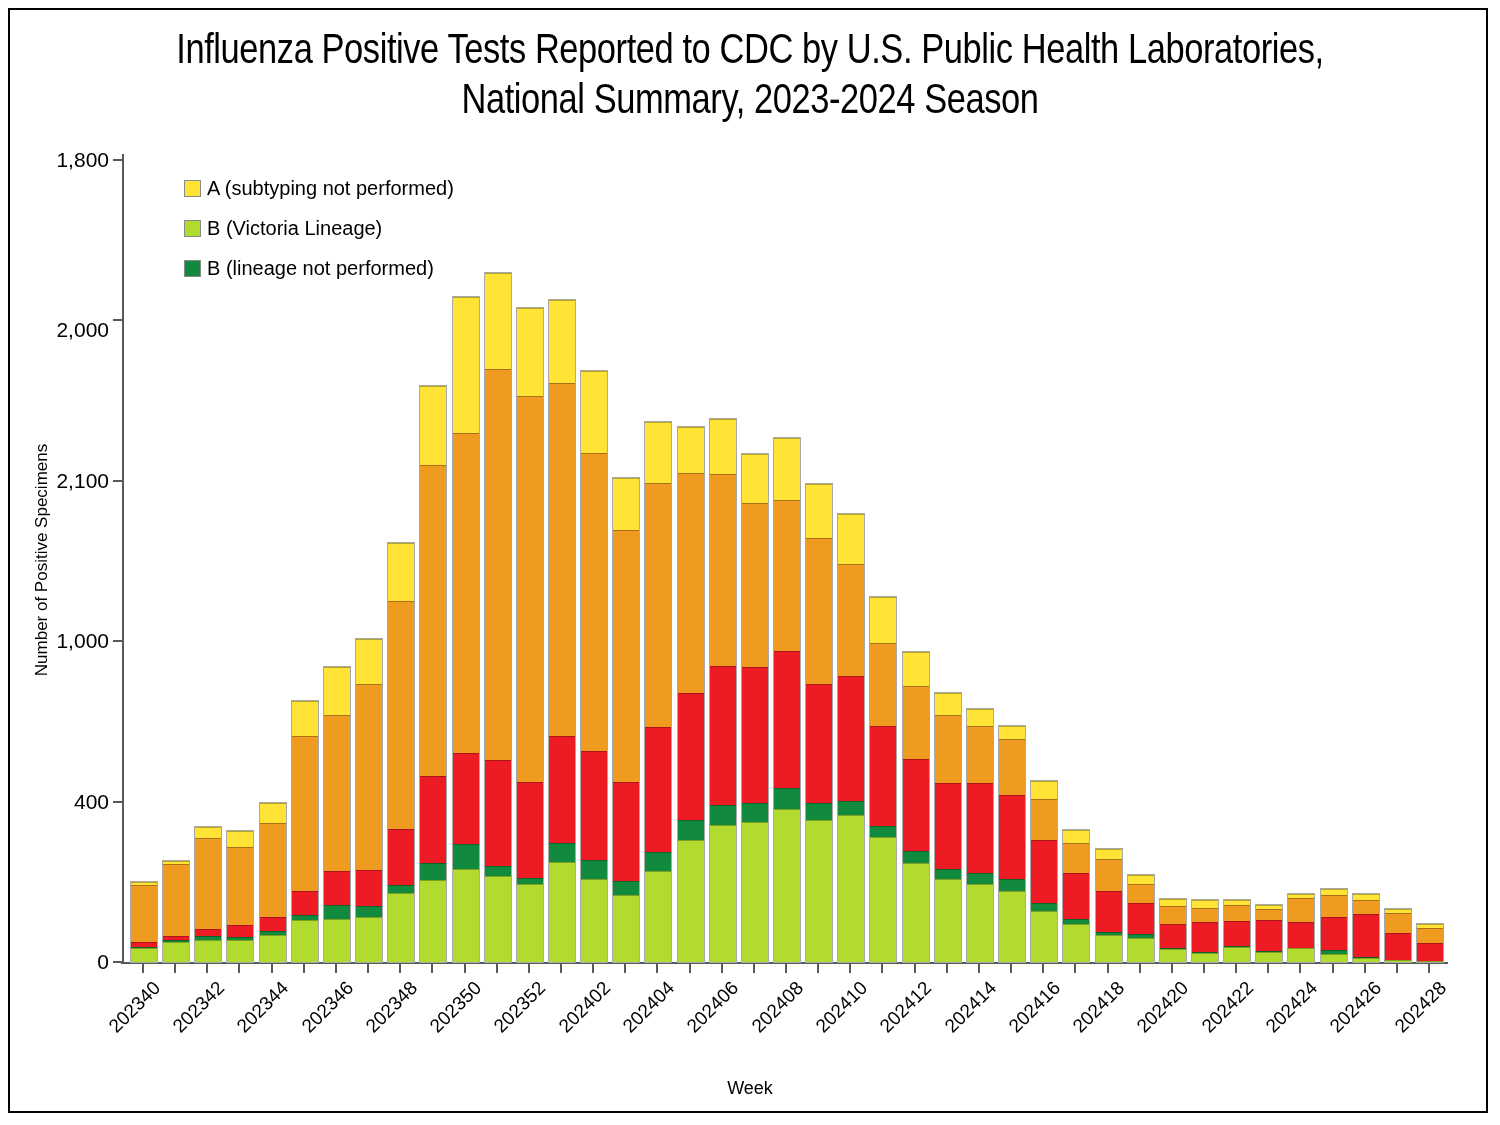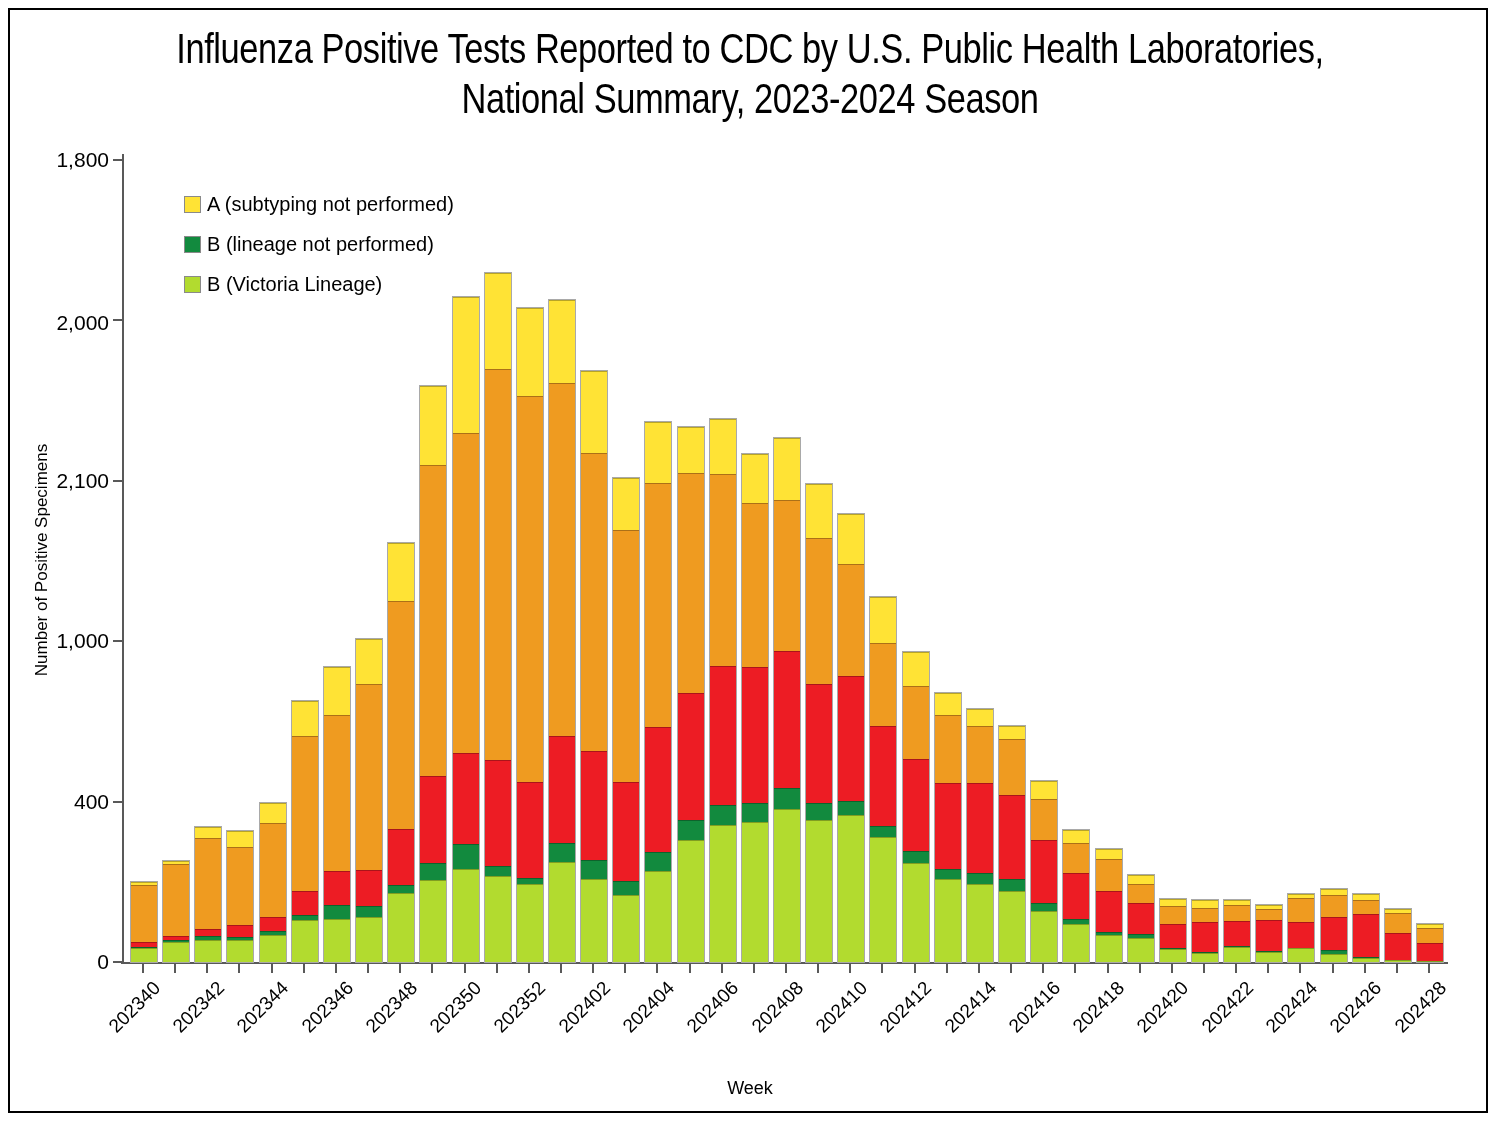"A (subtyping not performed)" .legend { top: 184px -> 168px }
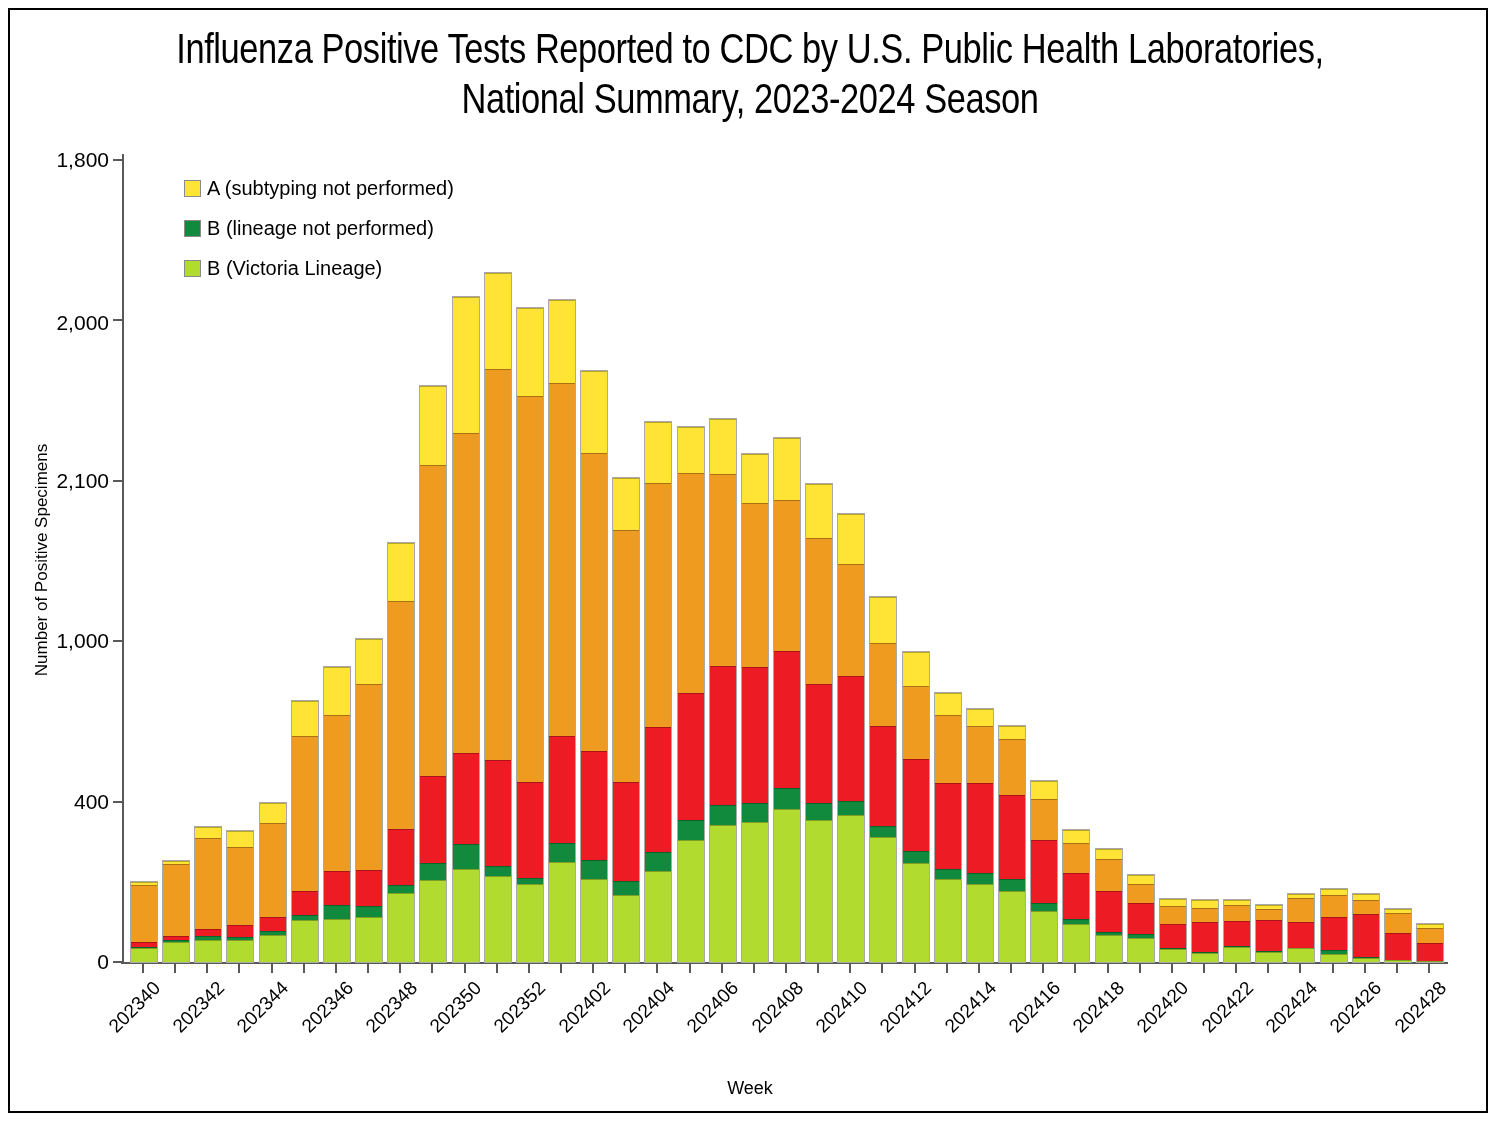"B (lineage not performed)" div.legend-row { order: before "B (Victoria Lineage)" -> after "B (Victoria Lineage)" }
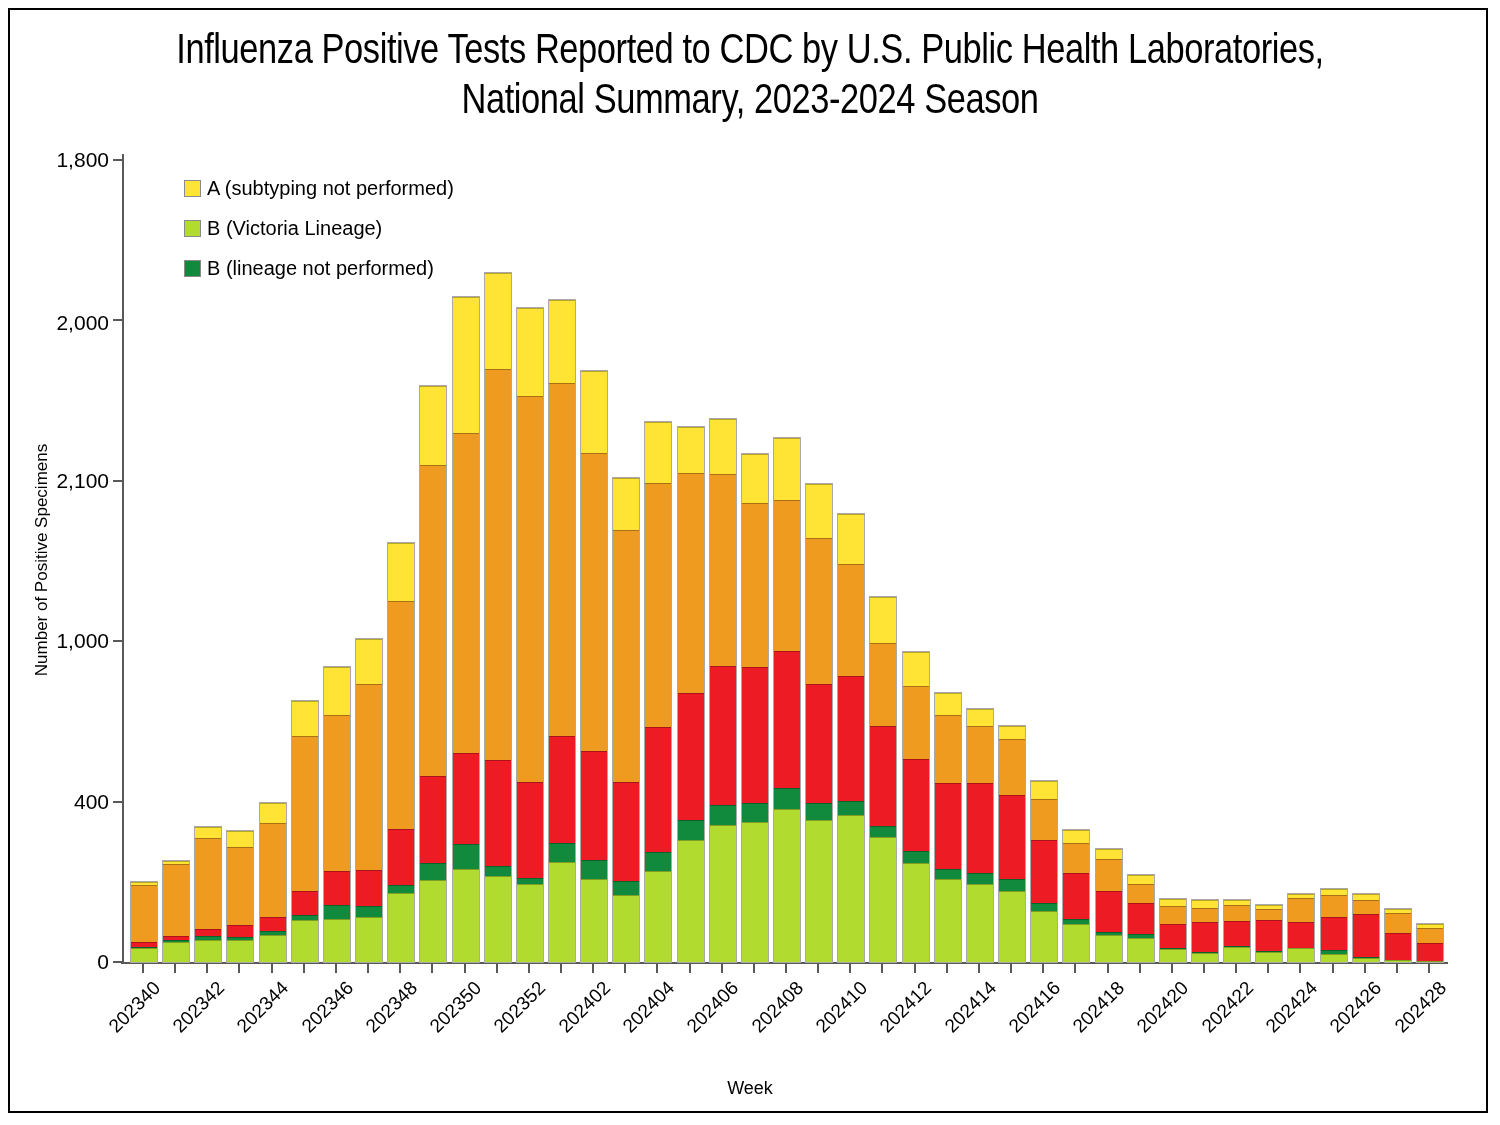"2,000" div.yticklab { top: 311px -> 318px }
